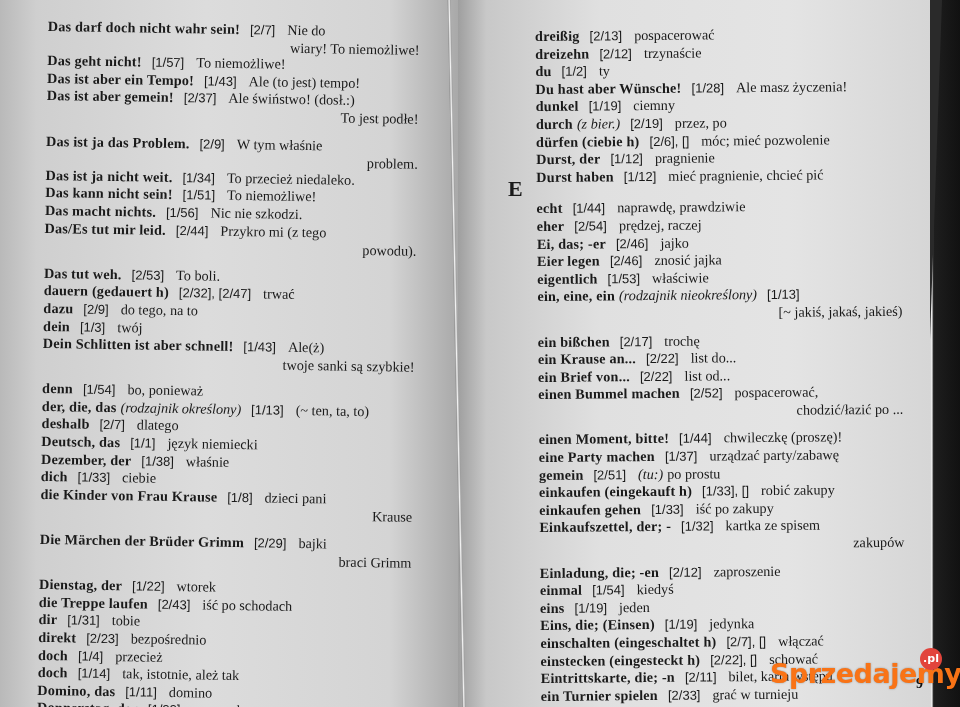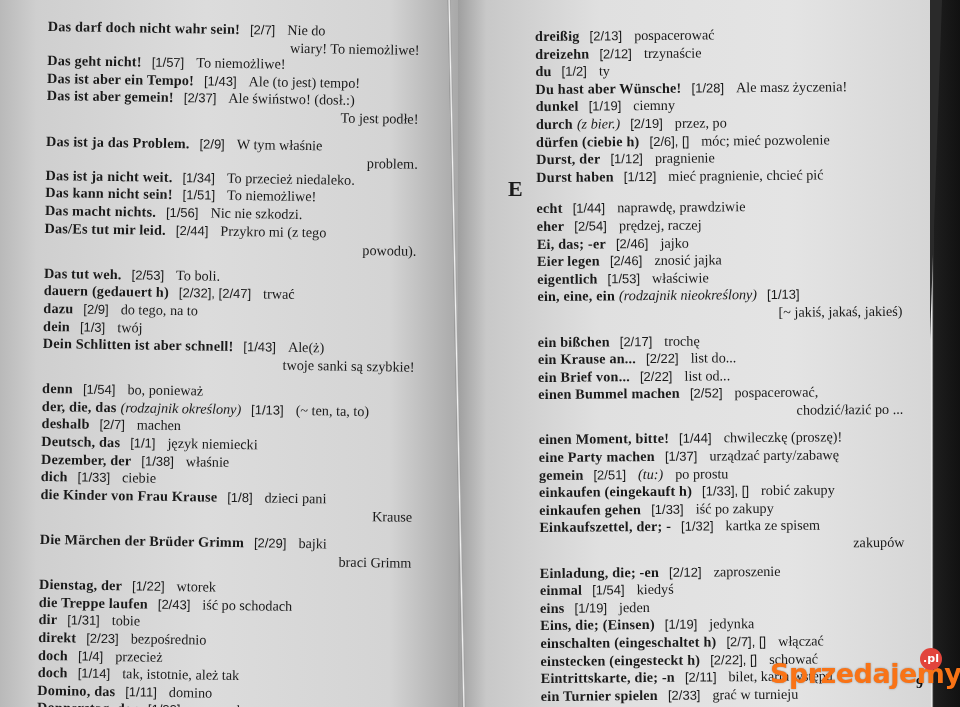"machen" span.pl { text: machen -> dlatego }
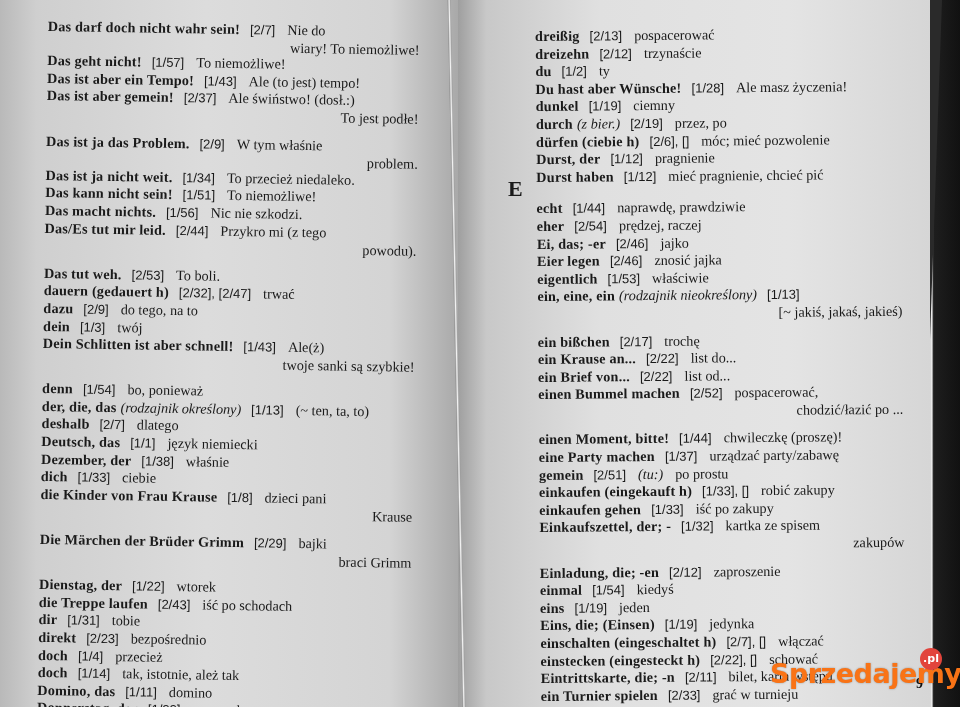"po prostu" span.pl { margin-left: 12px -> 4px }
